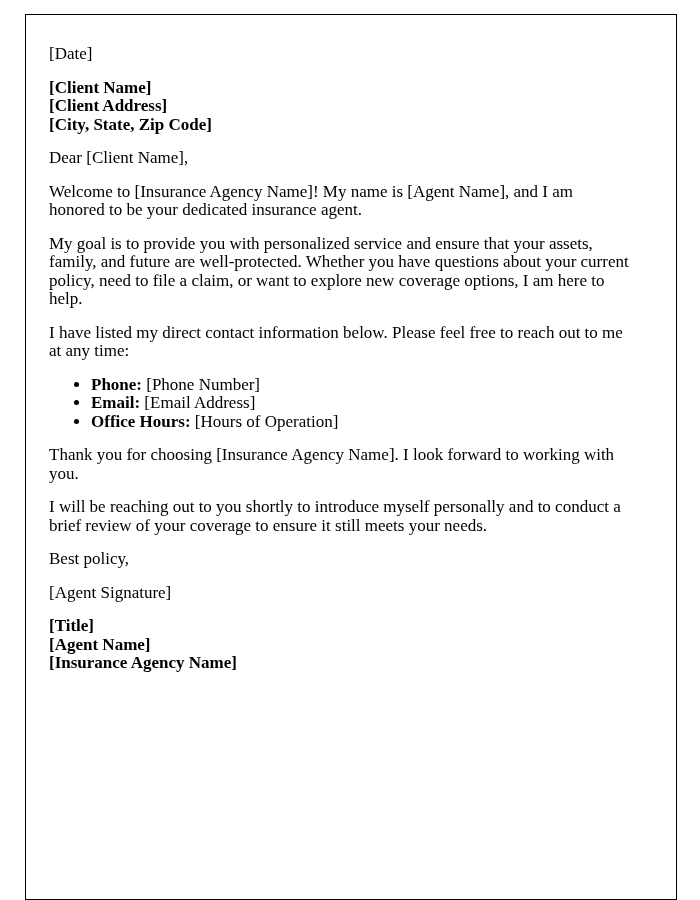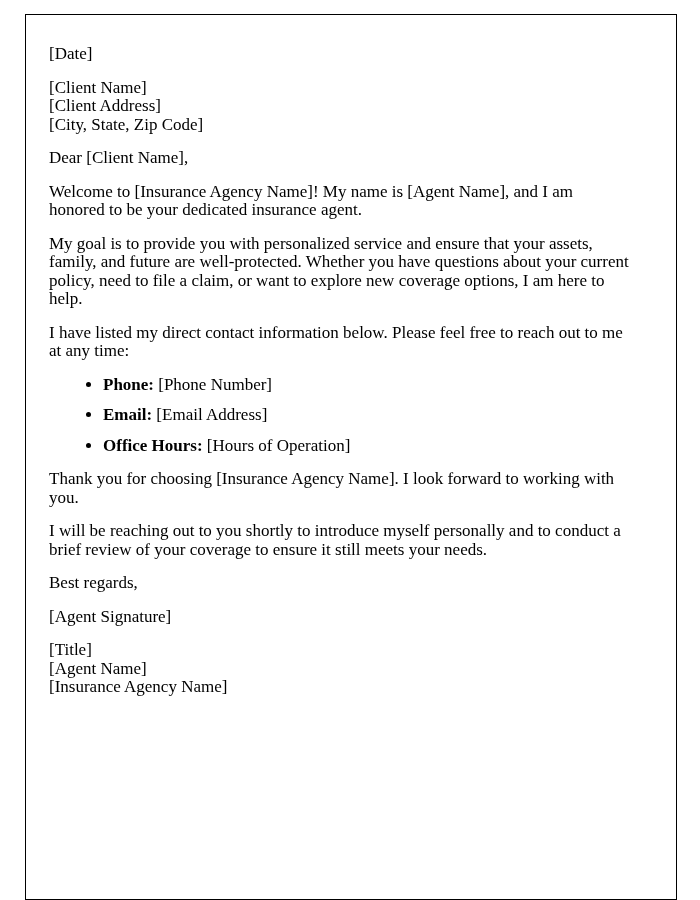"[Client Name]" .line { font-weight: none -> bold }
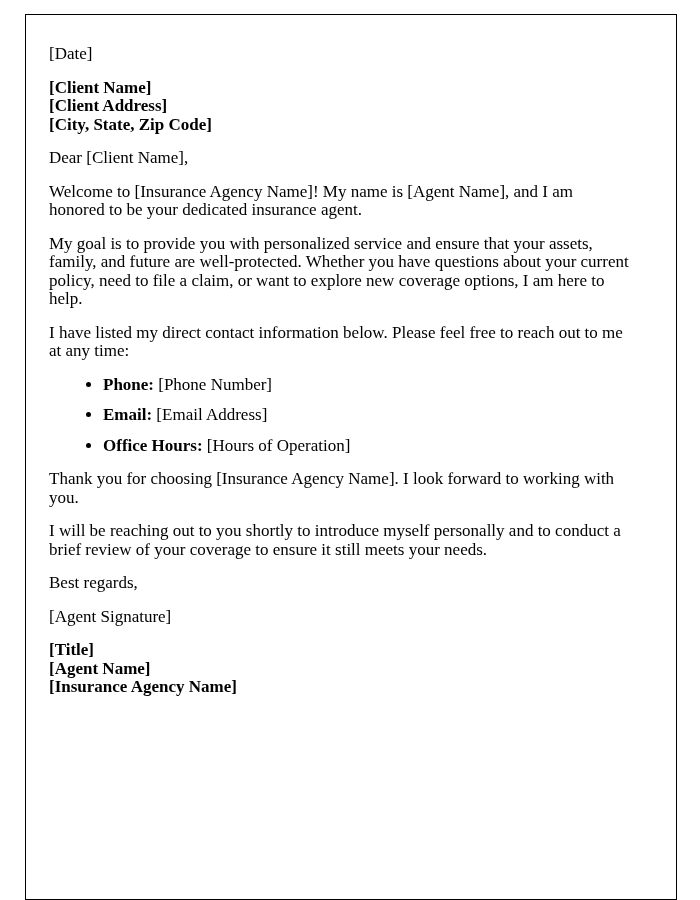"Phone: [Phone Number]" ul.contact-list li { margin: 12px -> 0 }
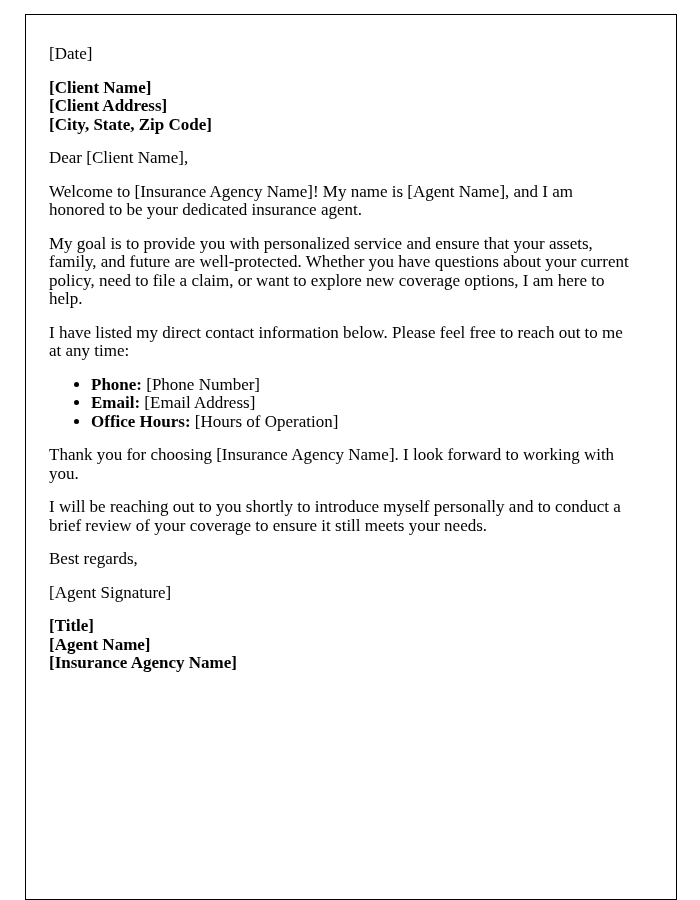"Best regards," p { text: regards -> policy }
